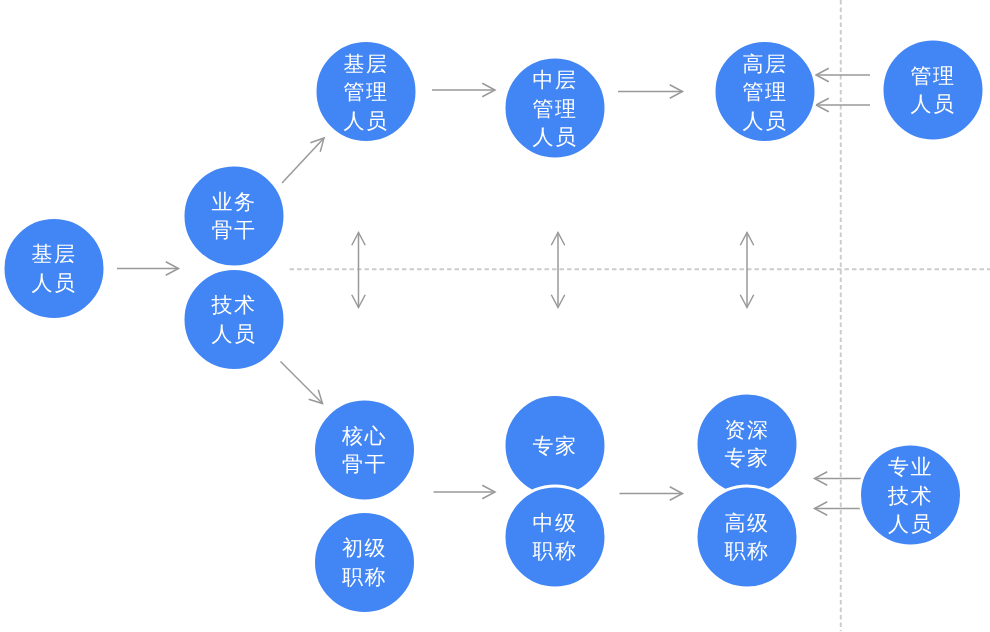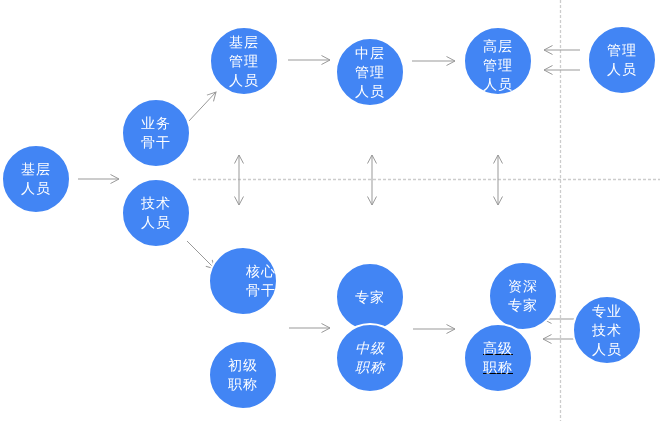"高层" .n-srmgr { align-items: flex-end -> none; left: 463px -> 475px }
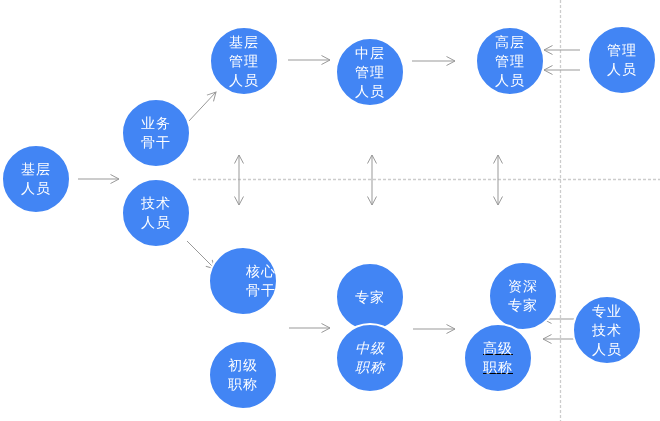"业务" .n-bizbone { top: 98px -> 109px }
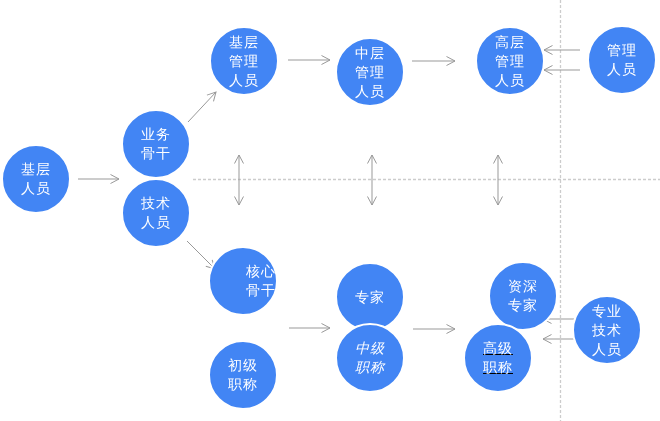"核心" .n-corebone { justify-content: flex-end -> none; top: 246px -> 265px }
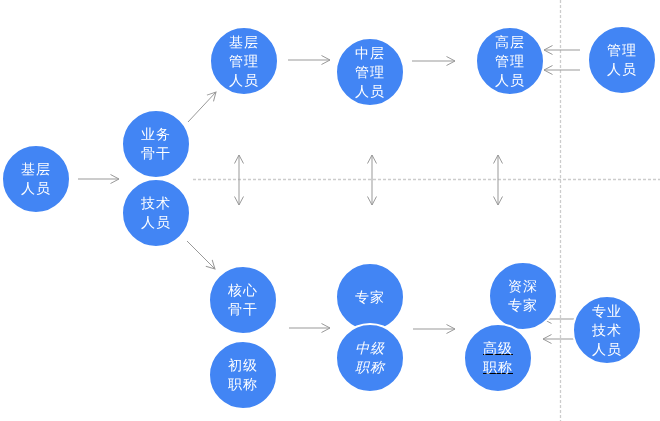"资深" .n-srexpert { left: 488px -> 463px }
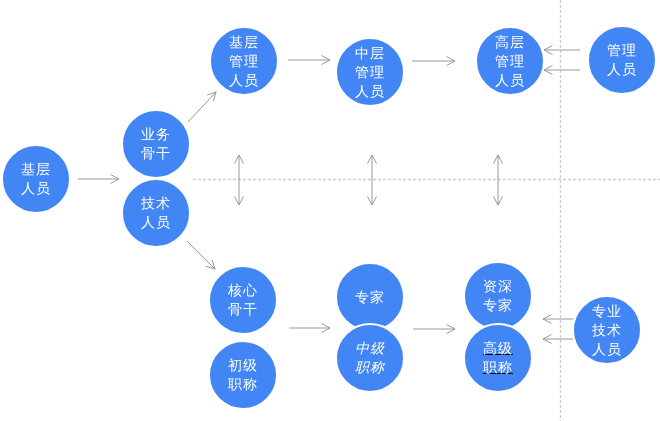"中级" .n-midtitle { font-style: italic -> none }
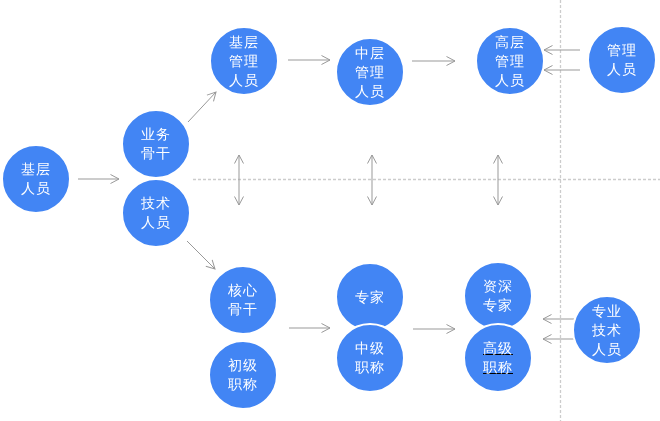"高级" .n-srtitle { text-decoration: underline -> none }
